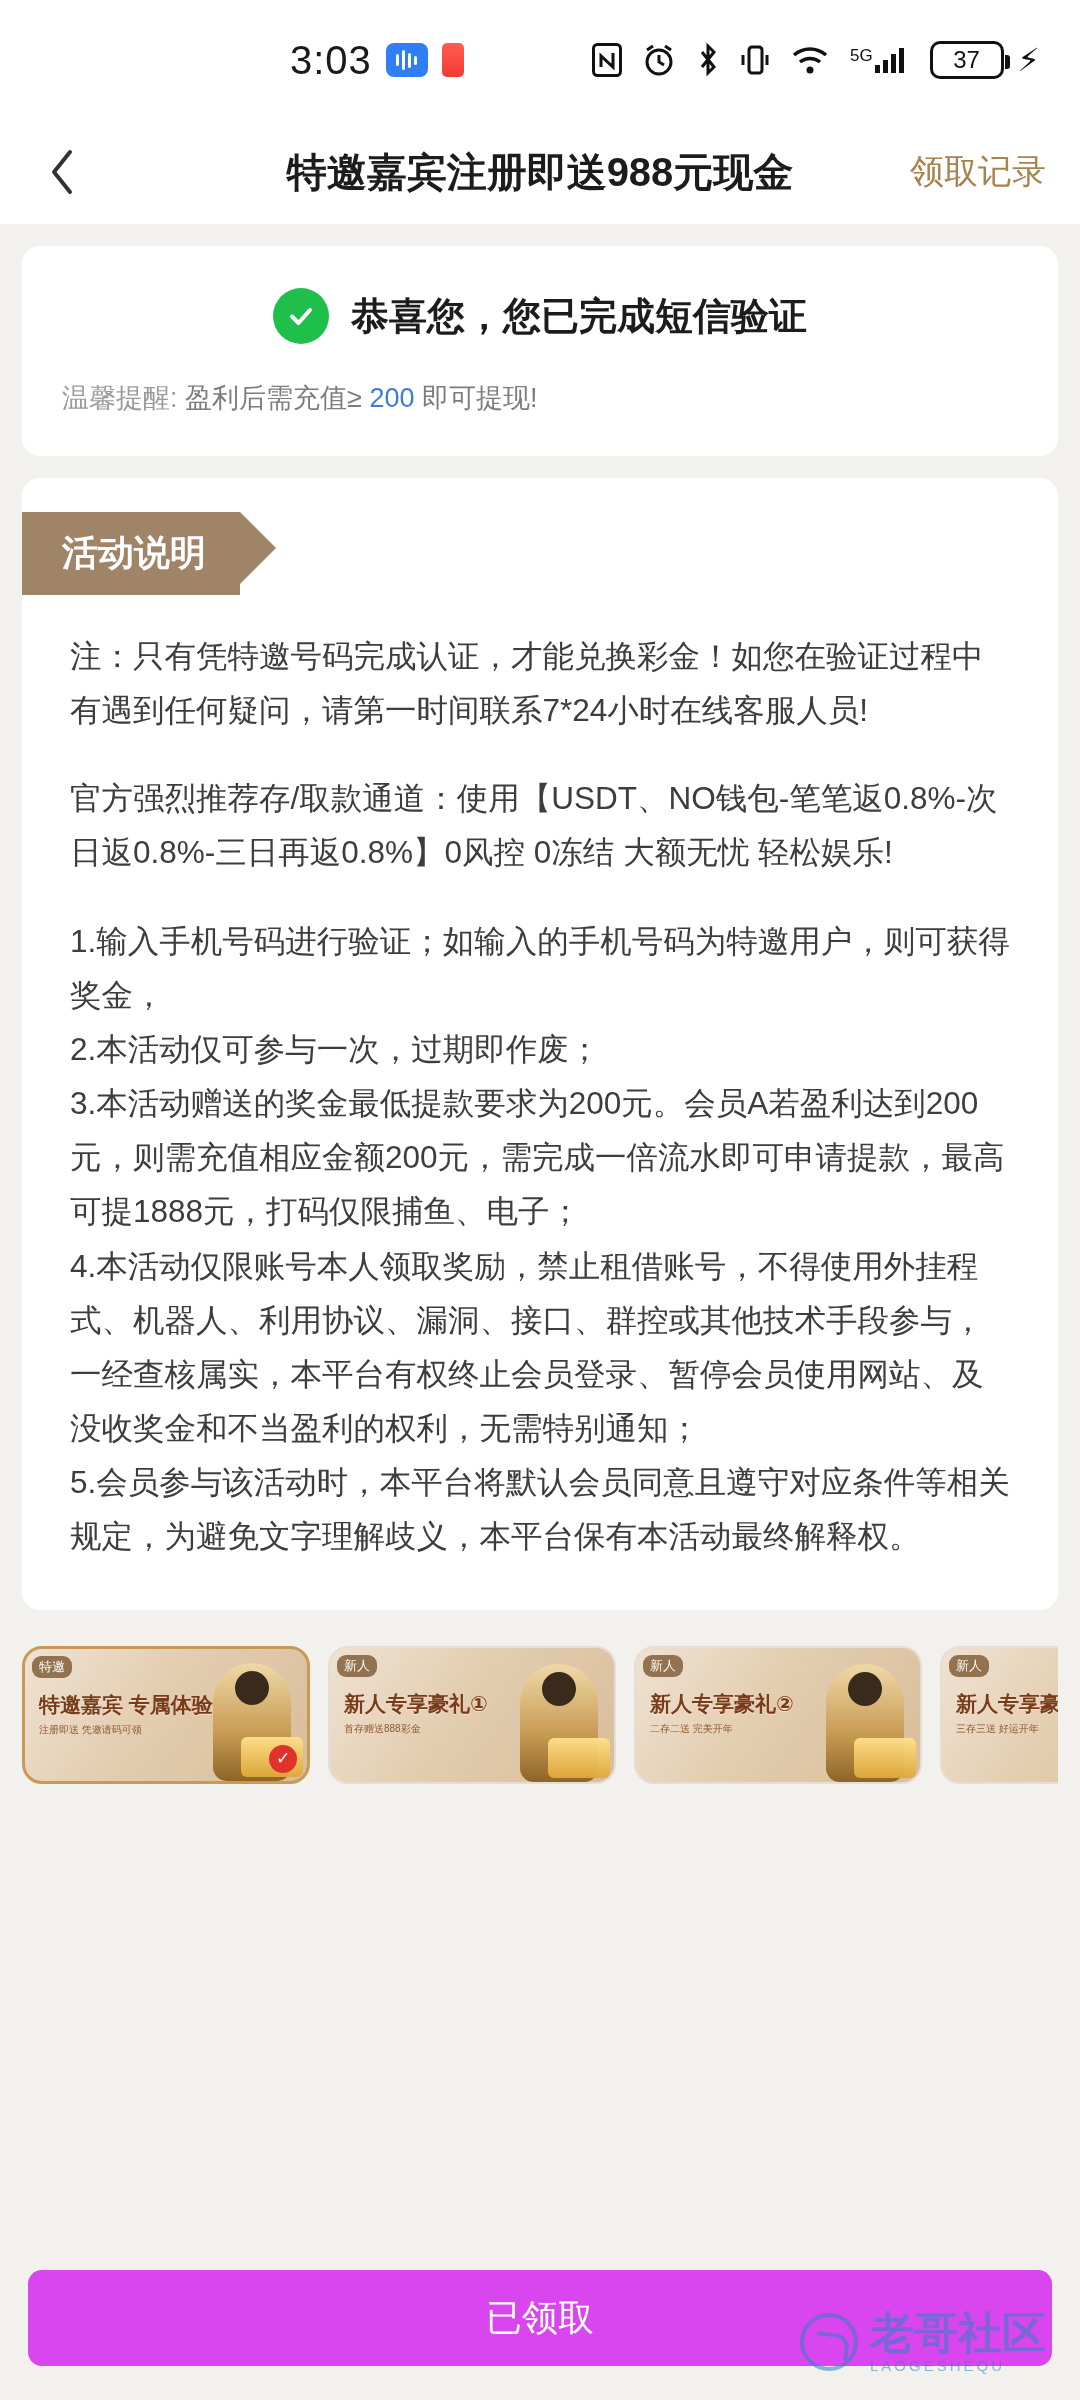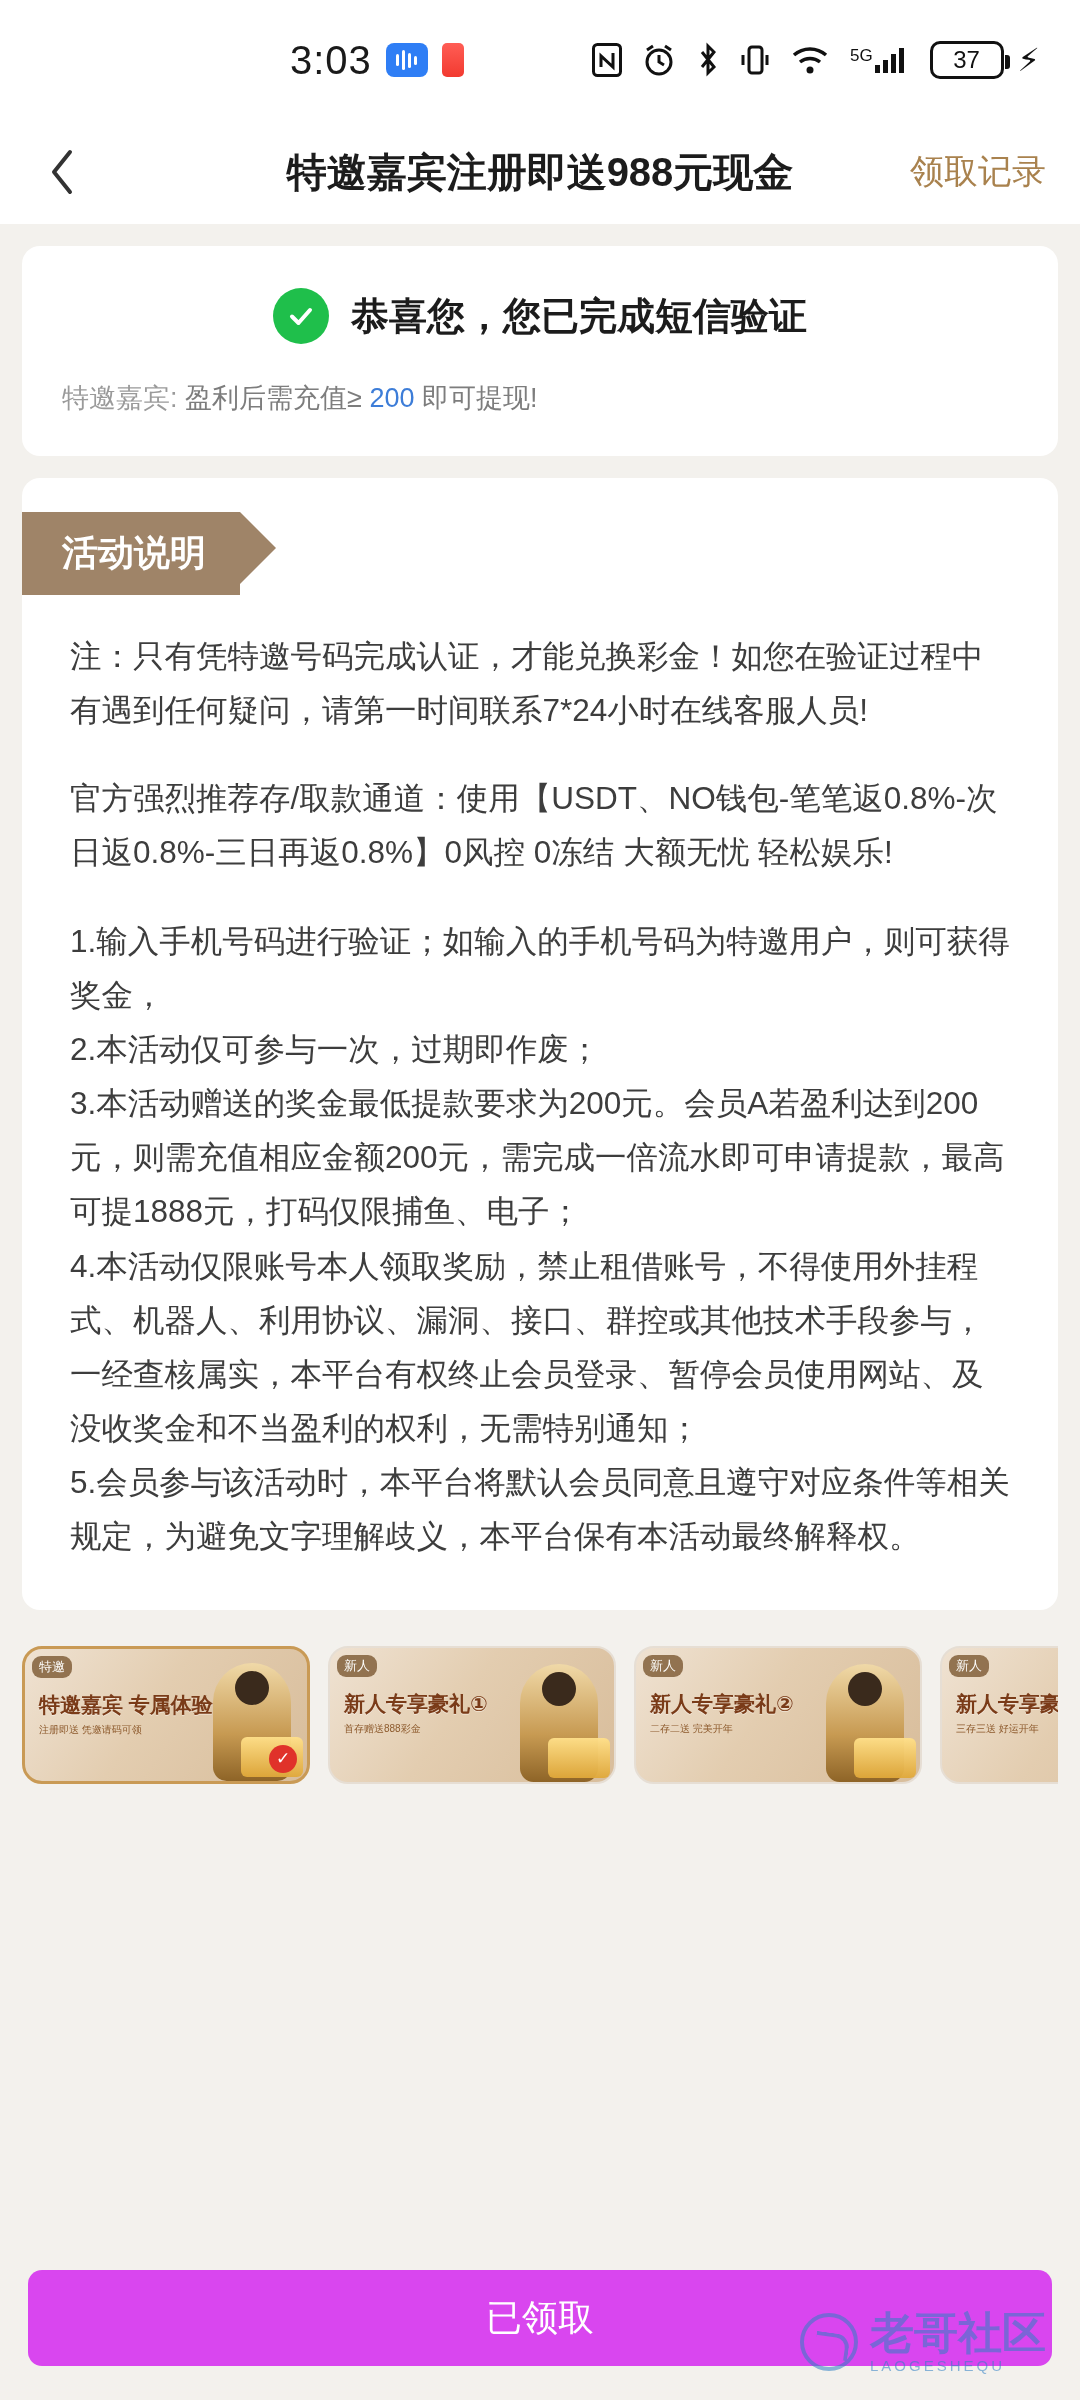"特邀嘉宾:" span { text: 特邀嘉宾 -> 温馨提醒 }
